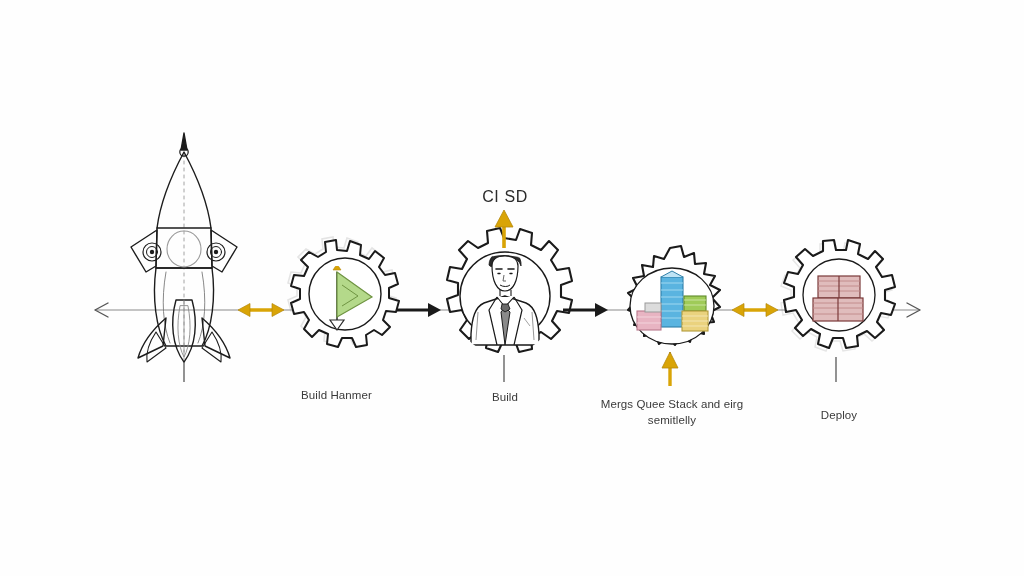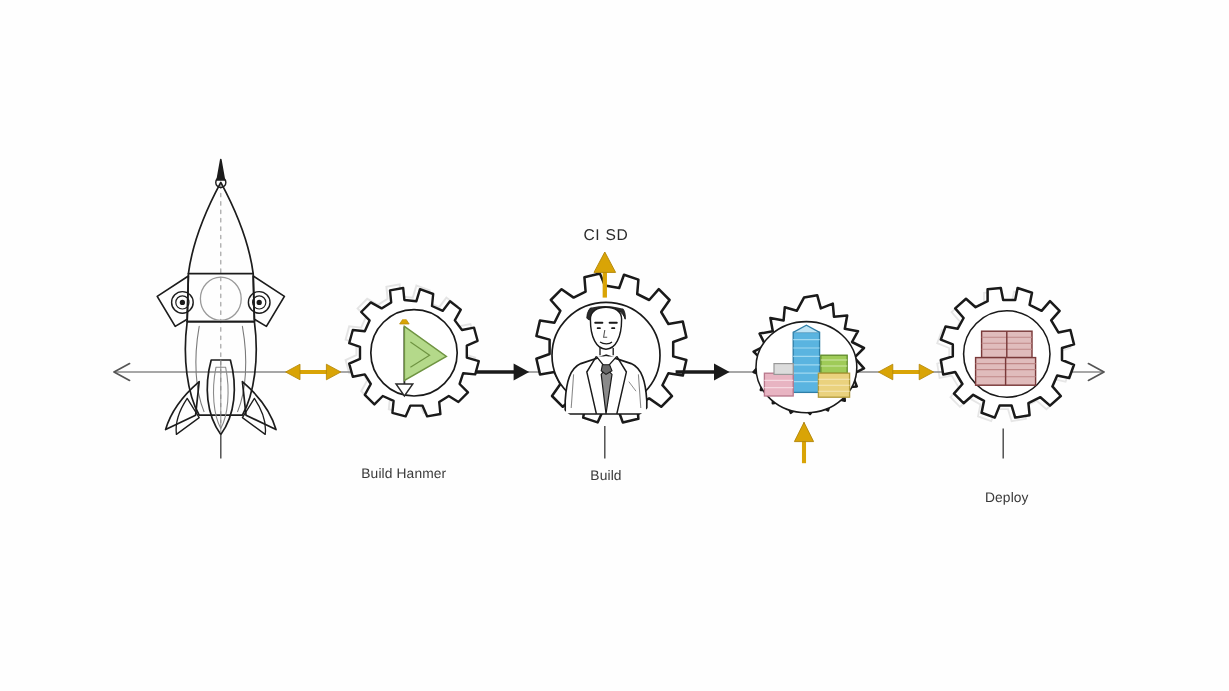"CI SD" .toplabel { font-size: 13px -> 16px }
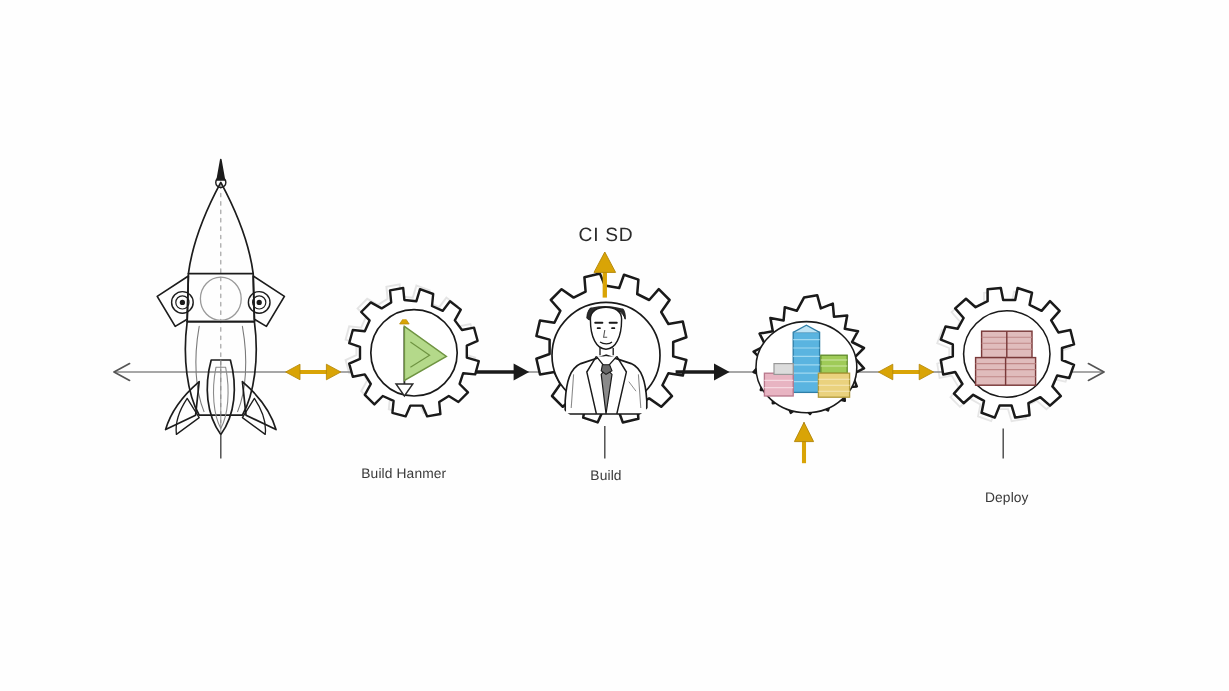"Mergs Quee Stack and eirg" div.label { html: none -> <div>Mergs Quee Stack and eirg semitlelly</div> }
